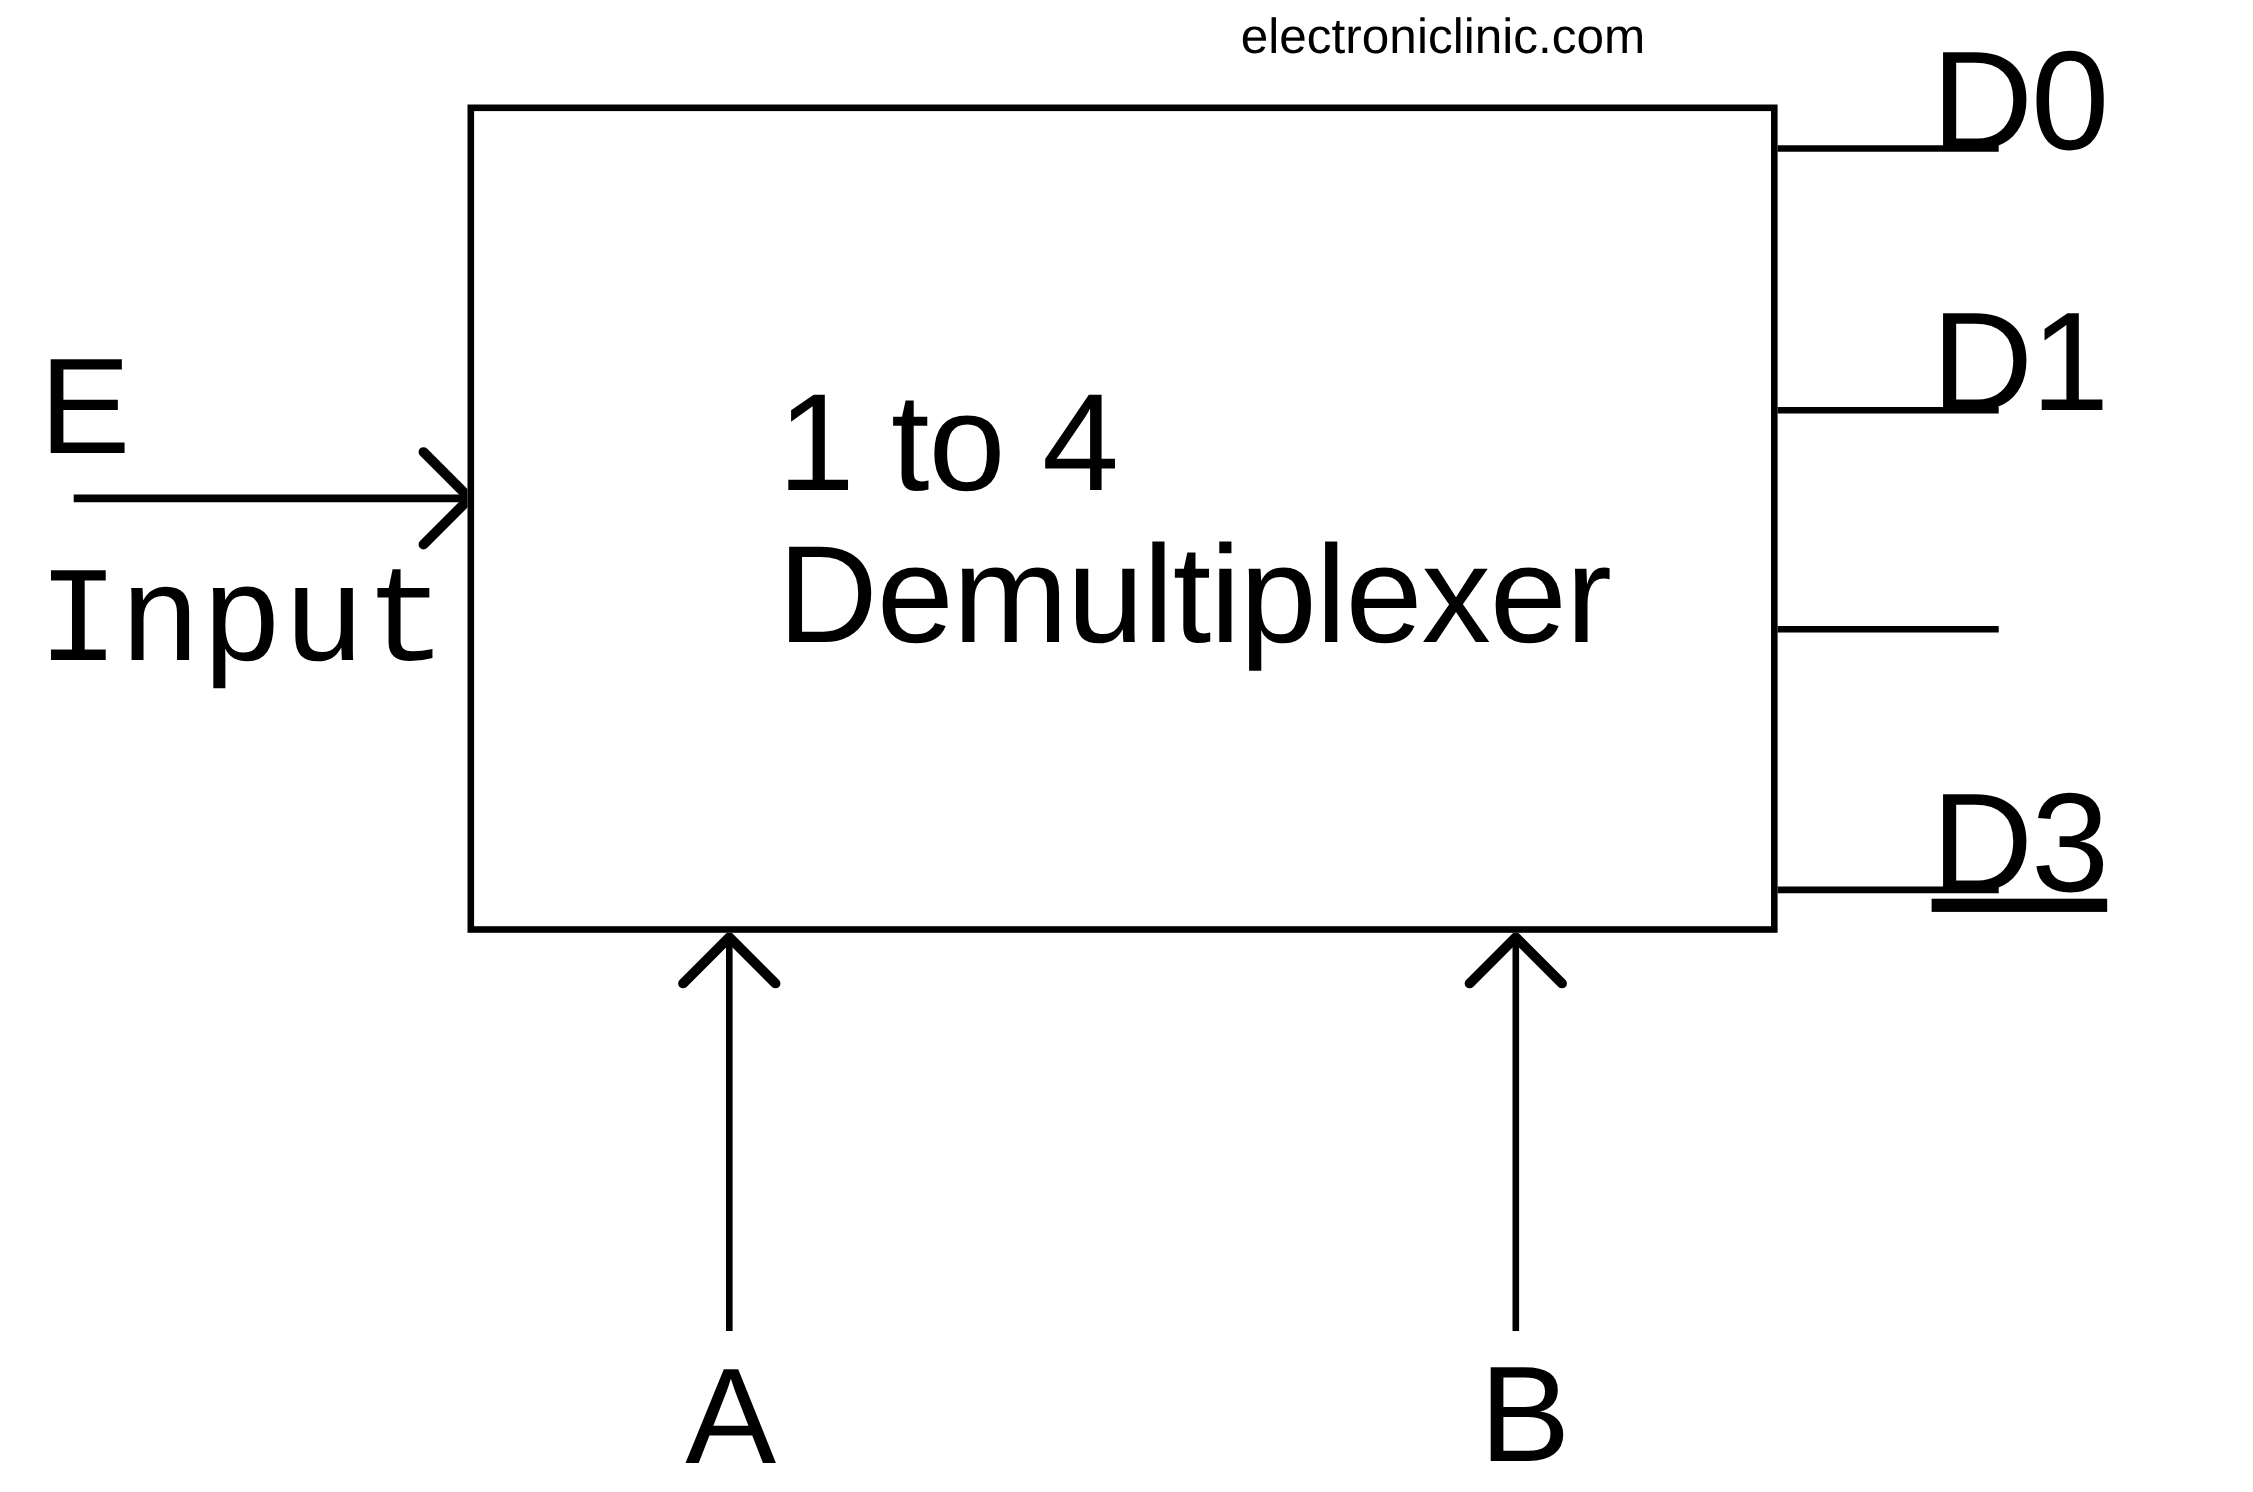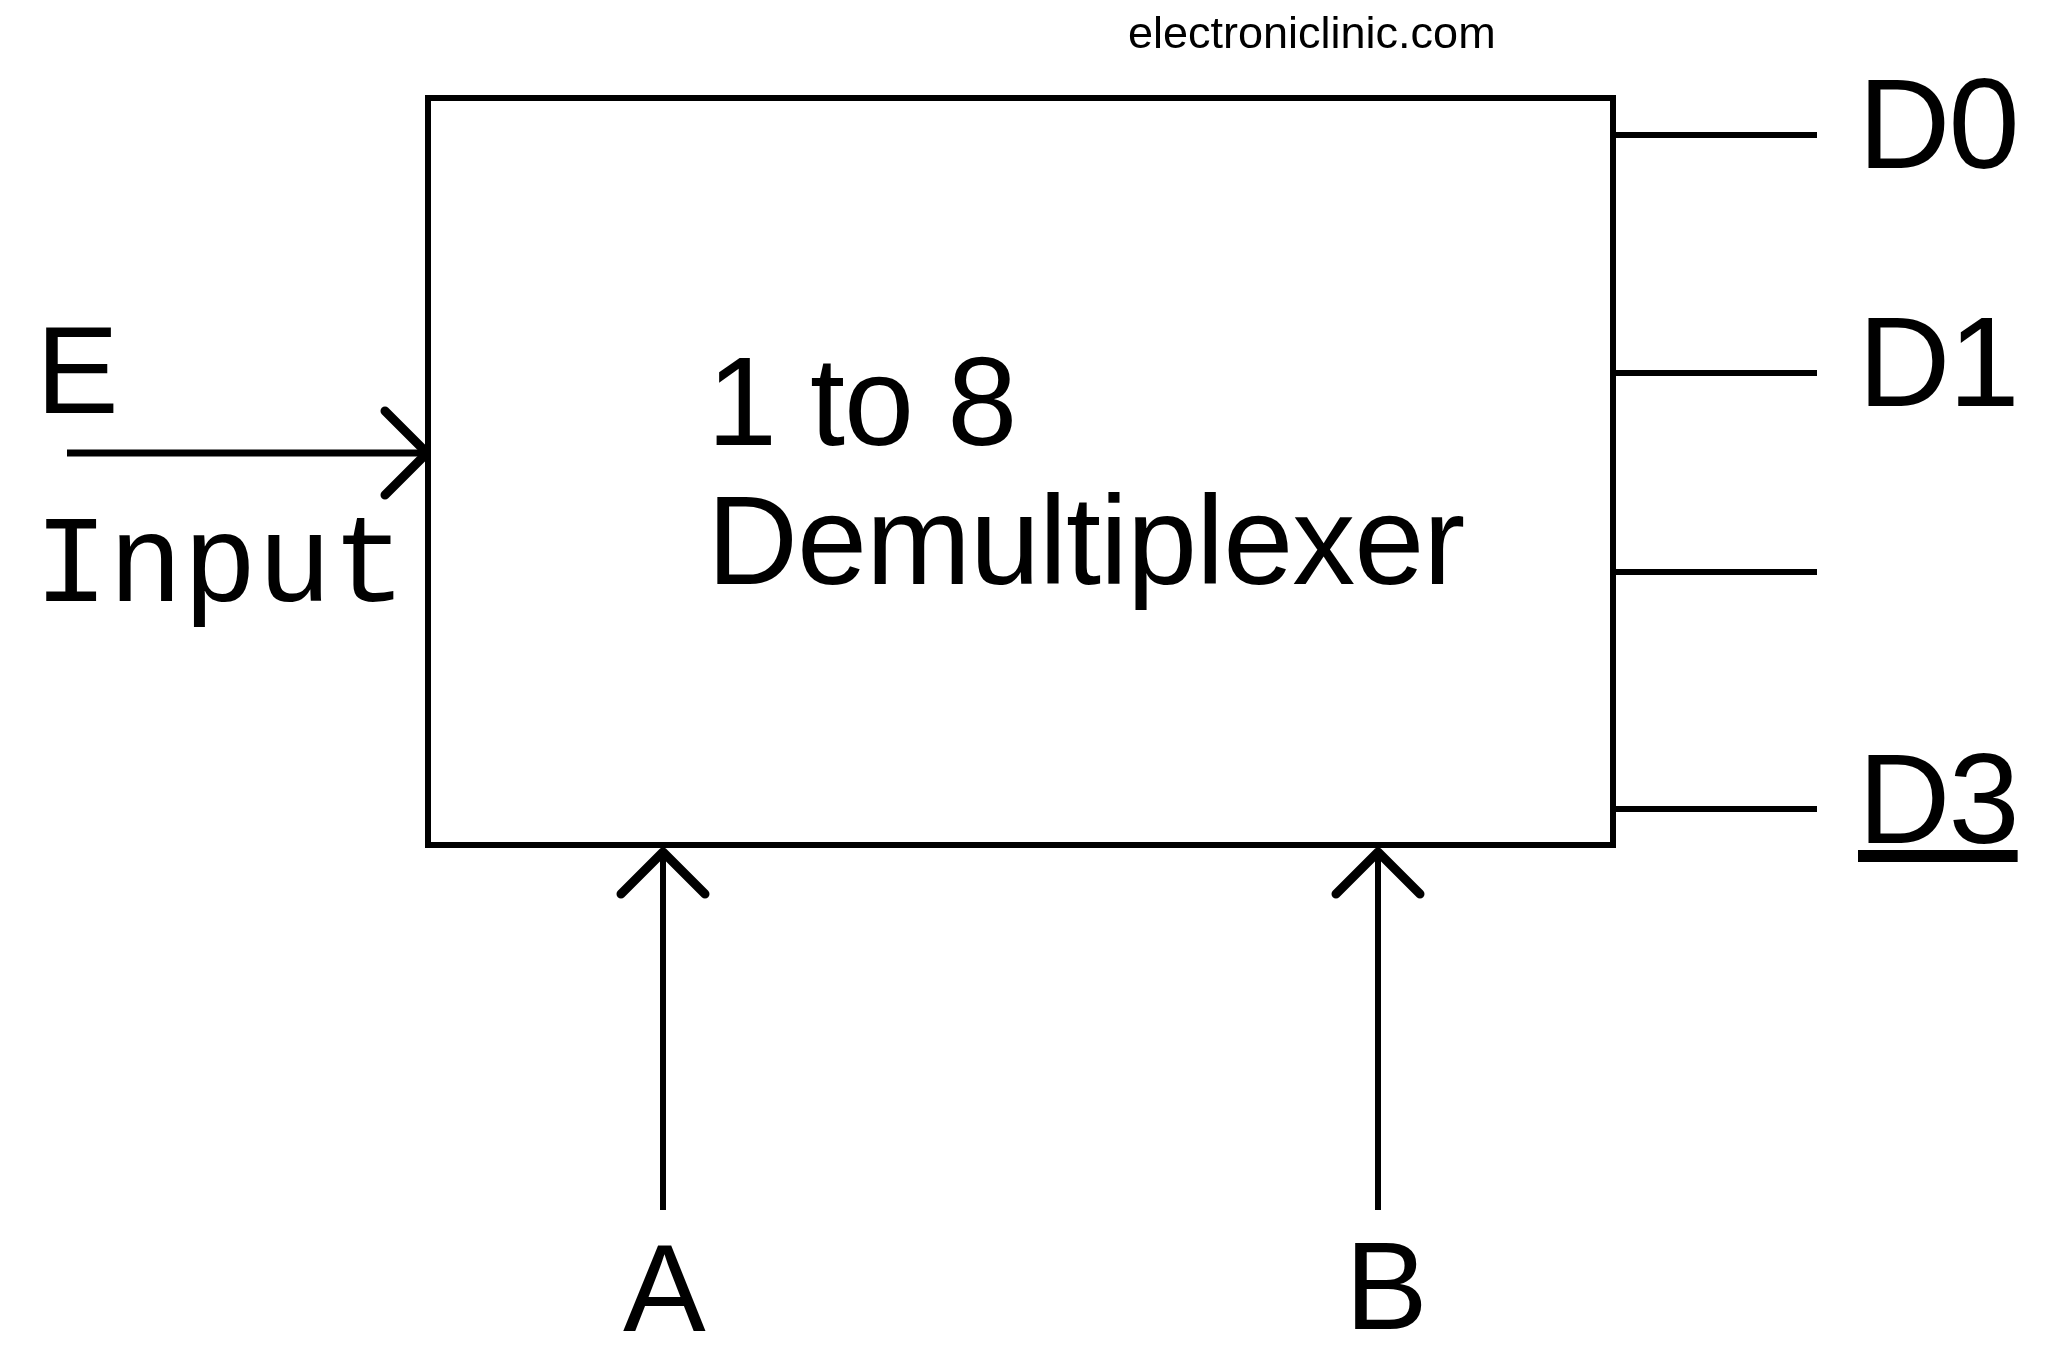"D0" .out-label { left: 1858px -> 1756px; margin-top: 32px -> none }
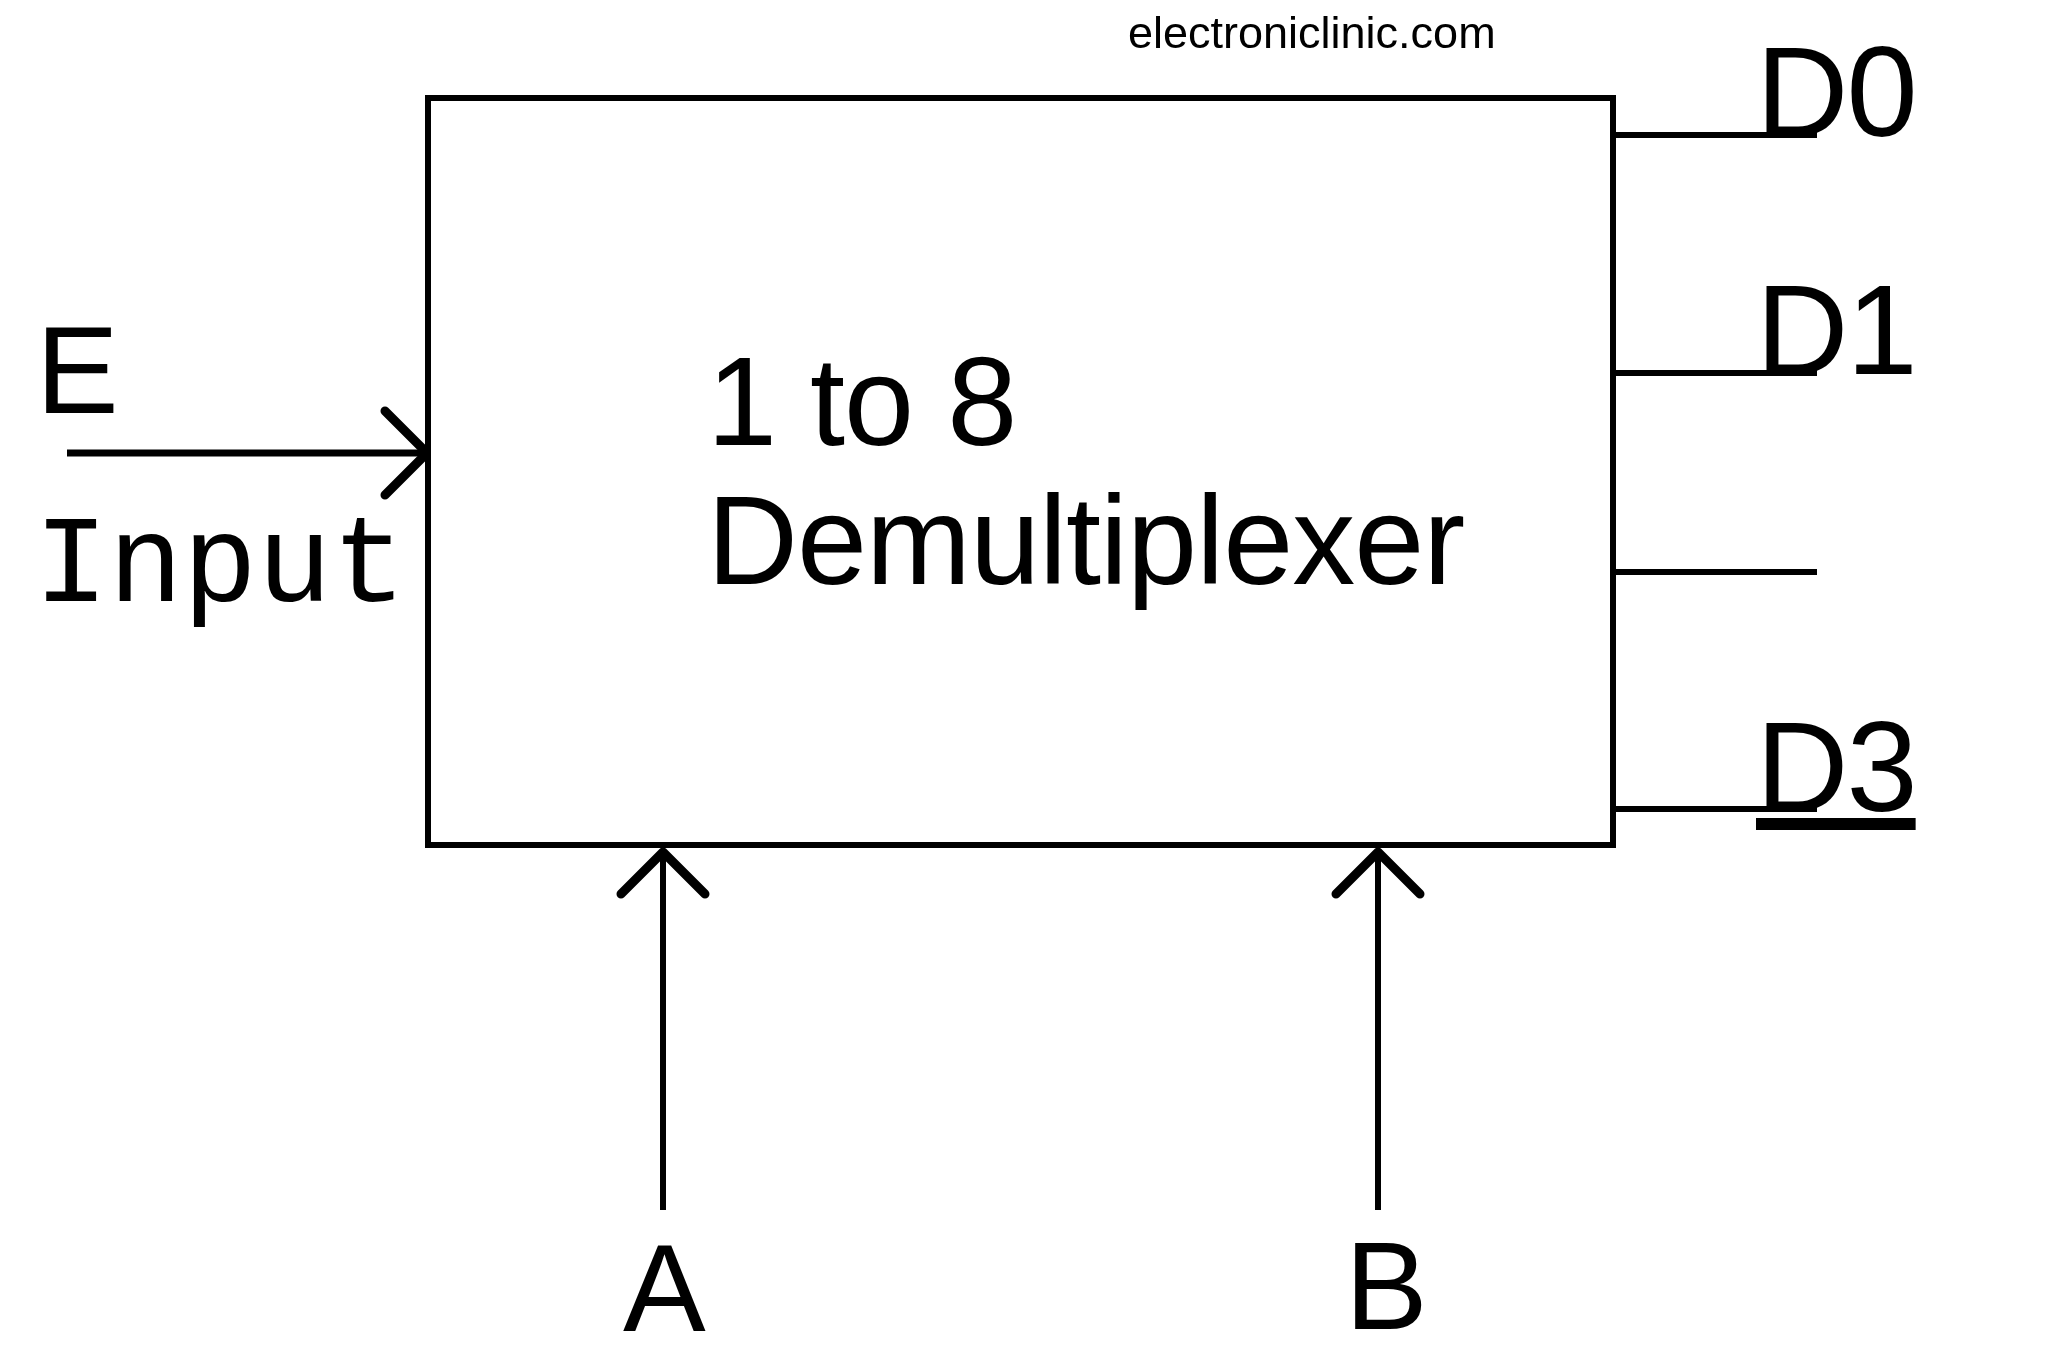"1 to 8" div { text: 8 -> 4 }
